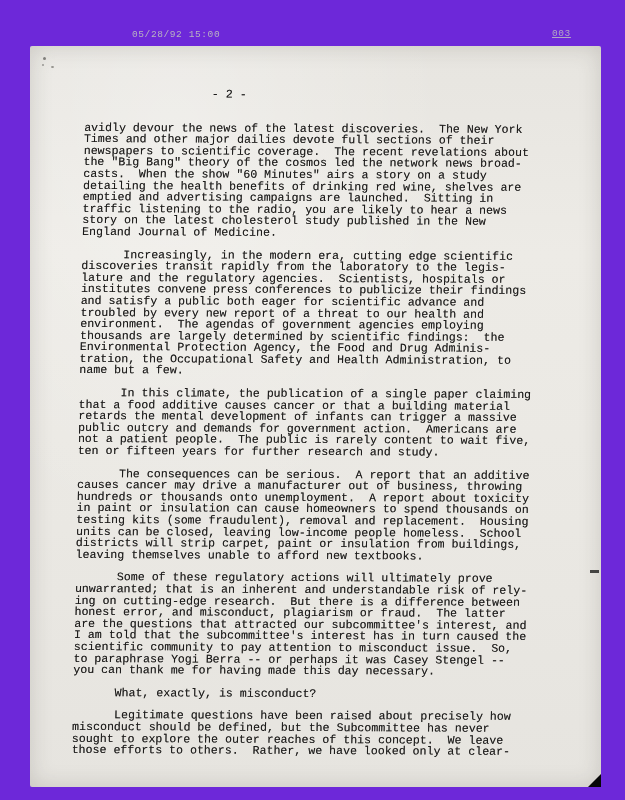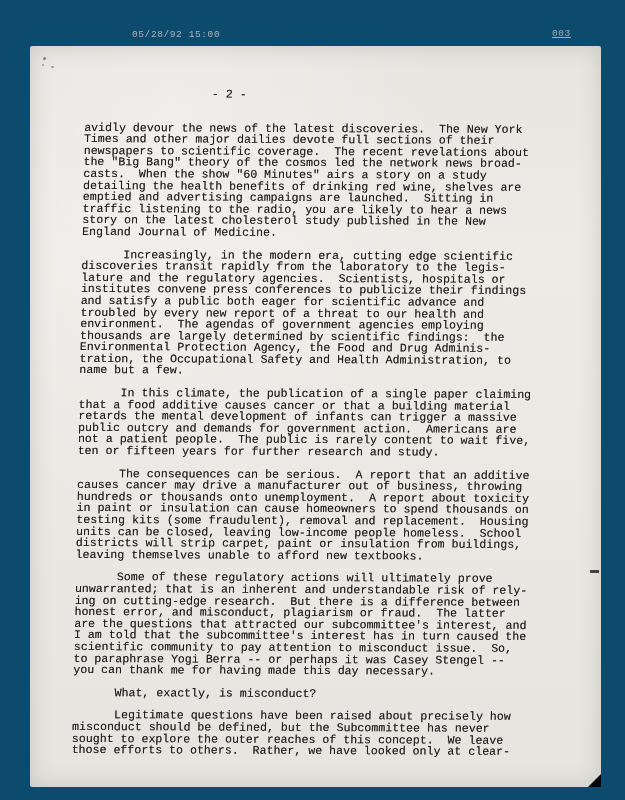"05/28/92 15:00" .scan { background: #0c4a6e -> #6d28d9 }
